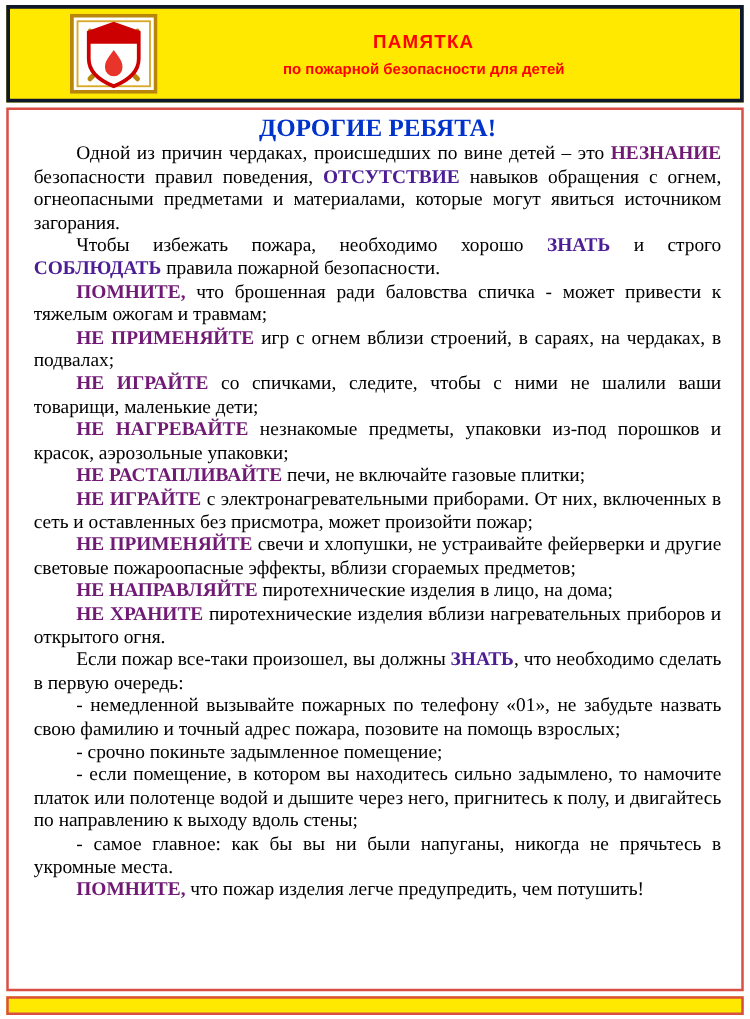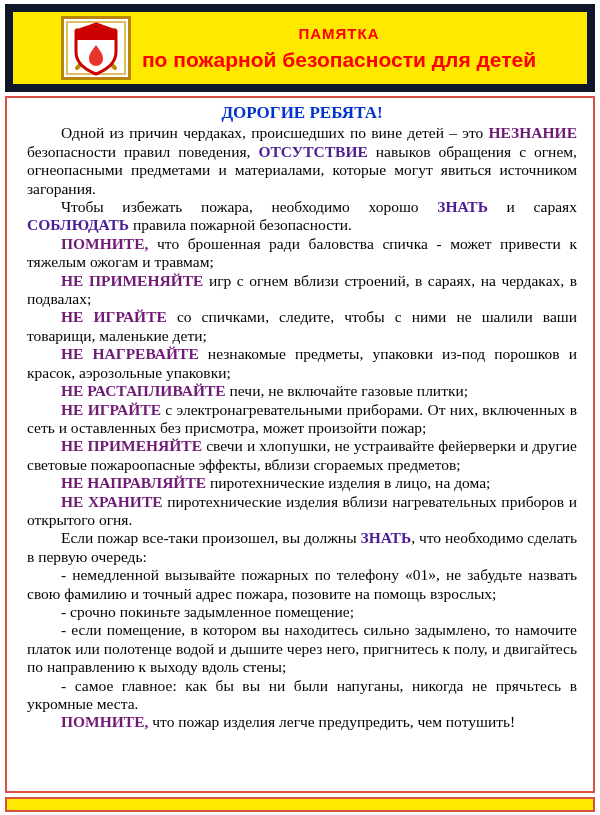"ПАМЯТКА" .header { border: 8px solid #0f172a -> 3px solid #0f172a }
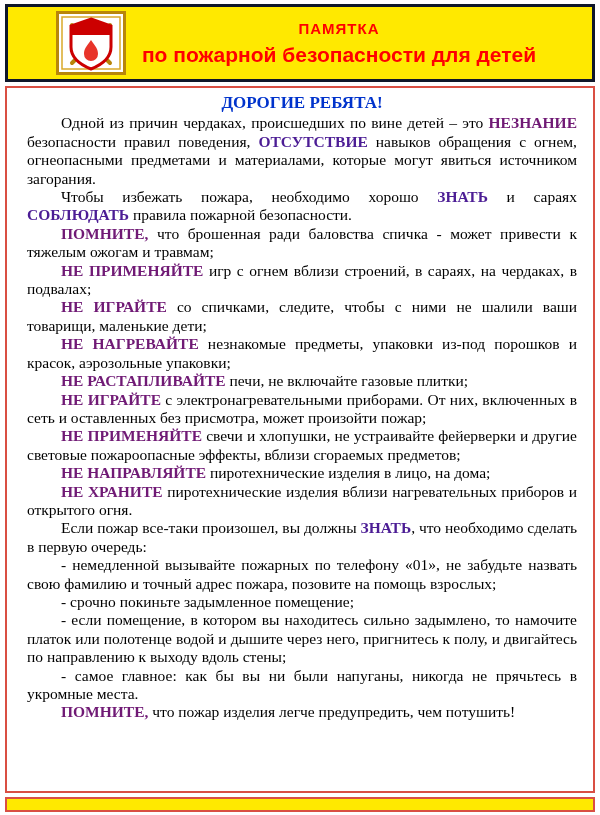"по пожарной безопасности для детей" .title-2 { font-size: 21px -> 12px }
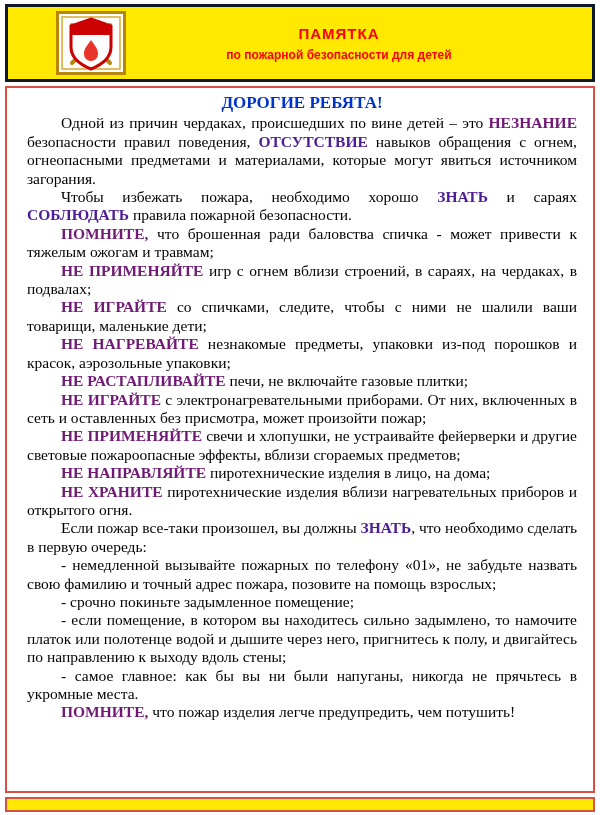"ДОРОГИЕ РЕБЯТА!" .heading { font-size: 17px -> 20px }
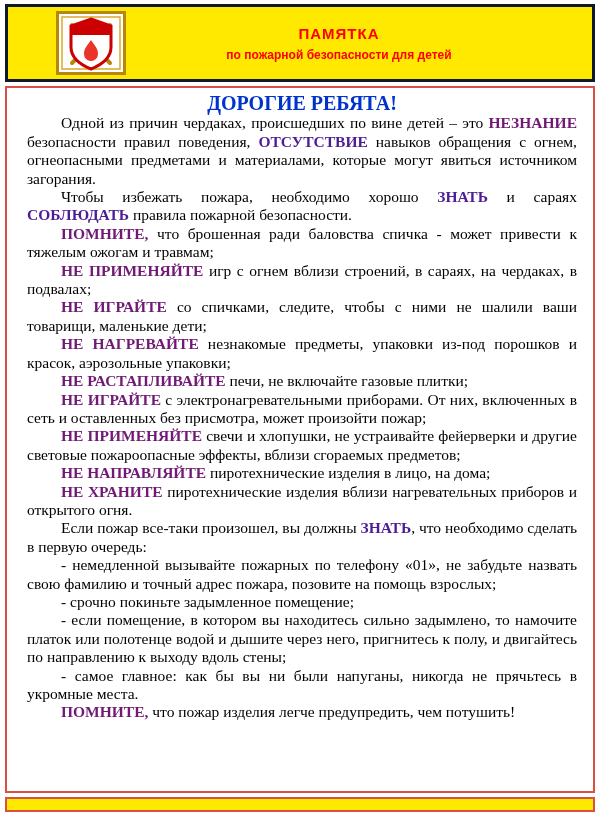"и сараях" span.normal { text: сараях -> строго }
